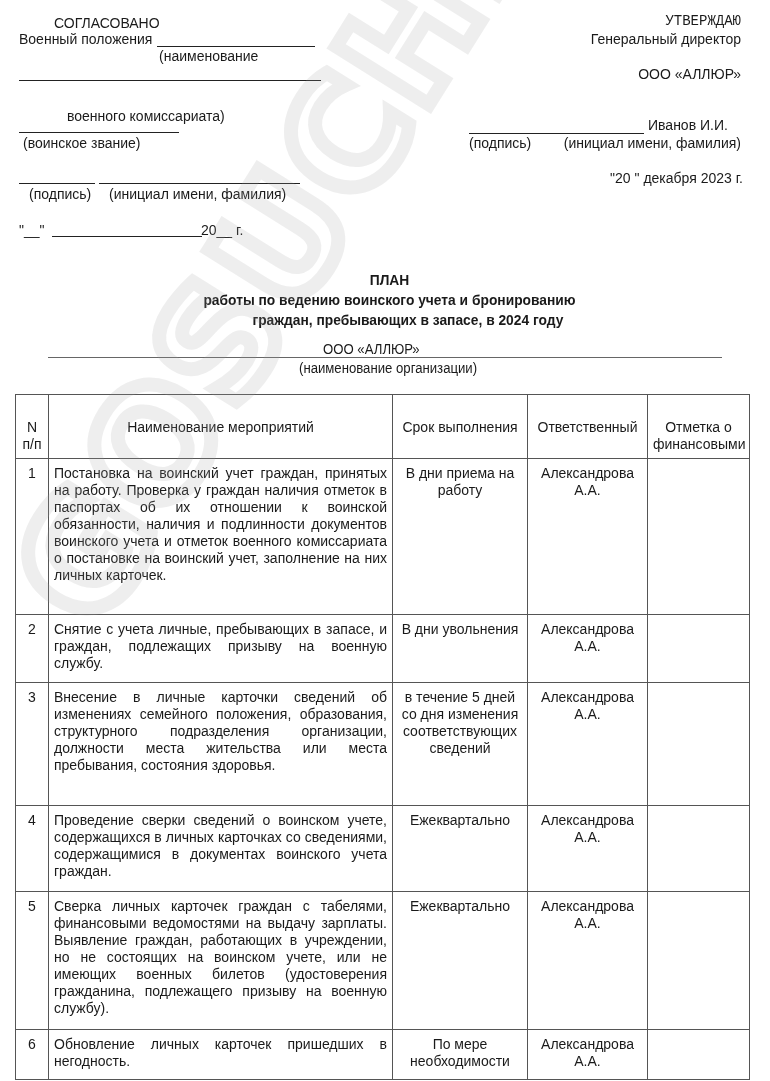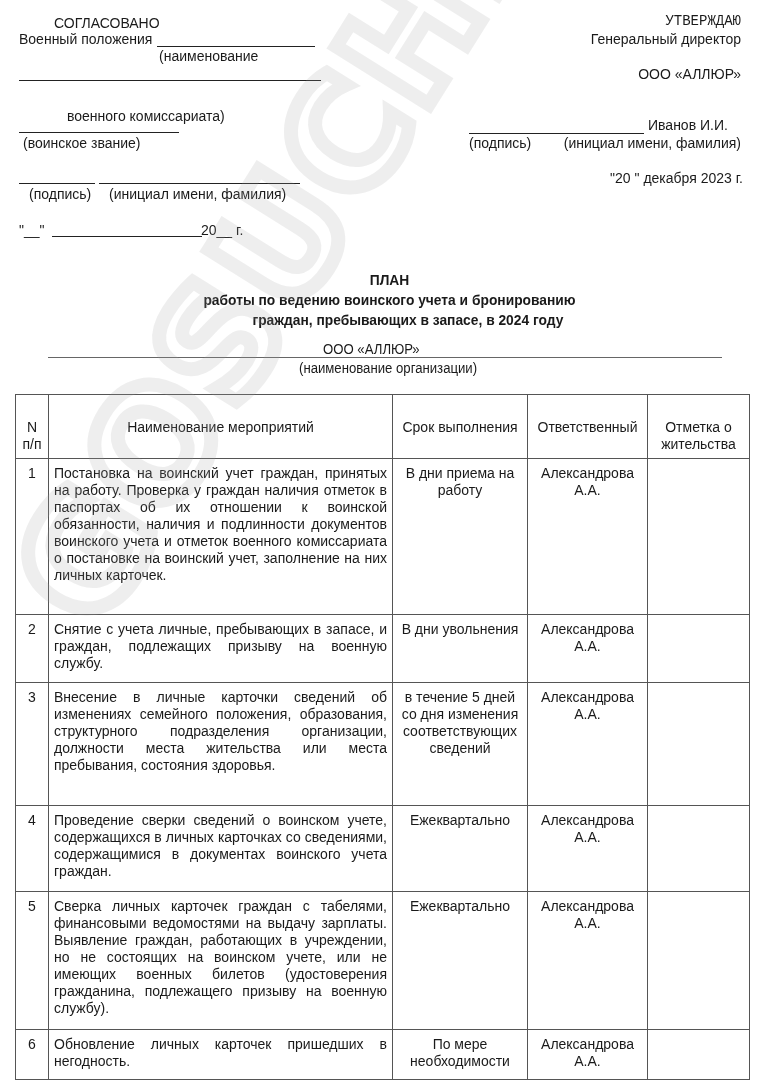"Отметка о жительства" th { text: жительства -> финансовыми }
